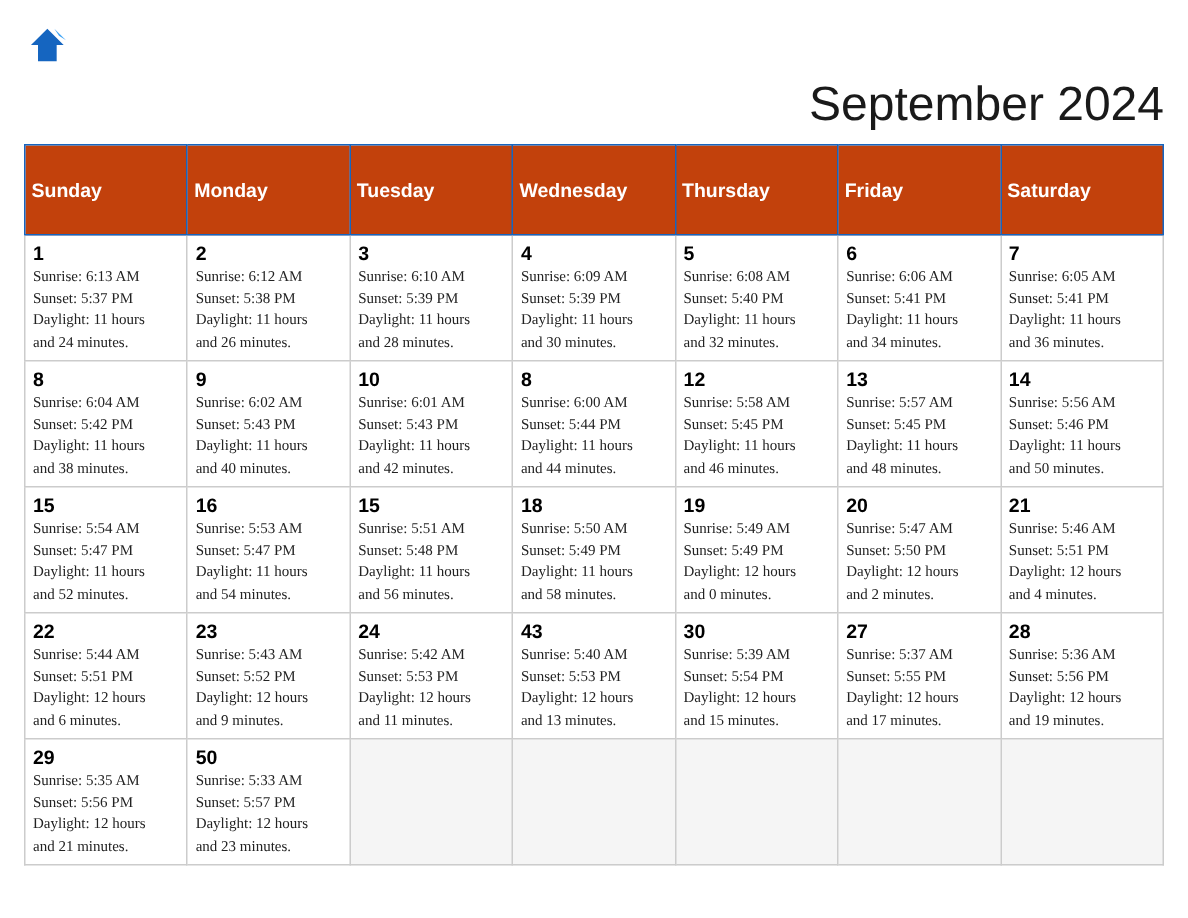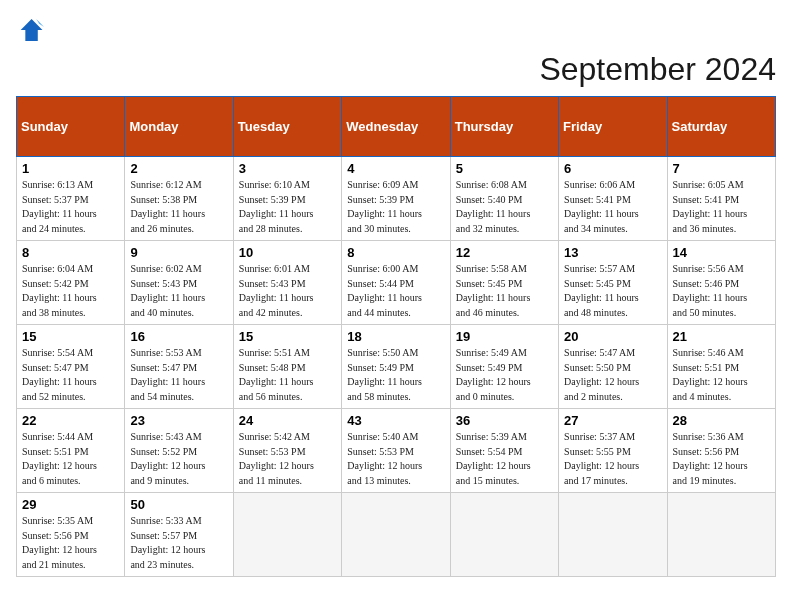"36" span.day-num { text: 36 -> 30 }
